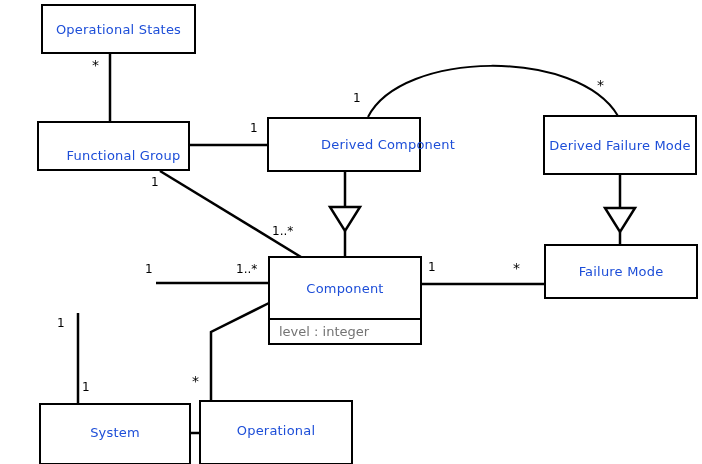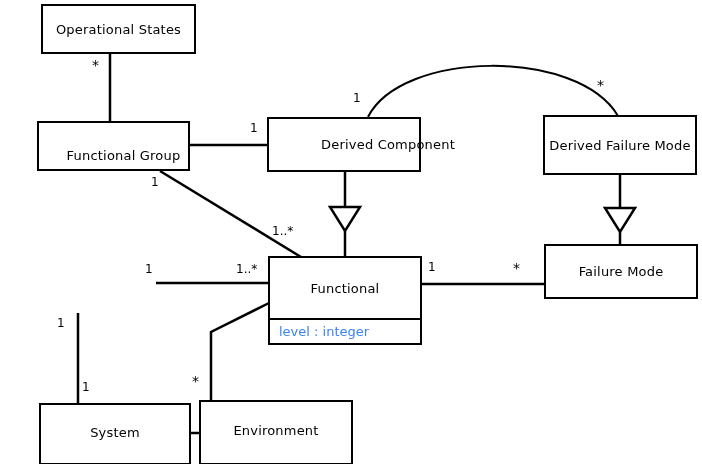"Operational States" .uml-name-compartment { color: #000000 -> #1d4ed8 }
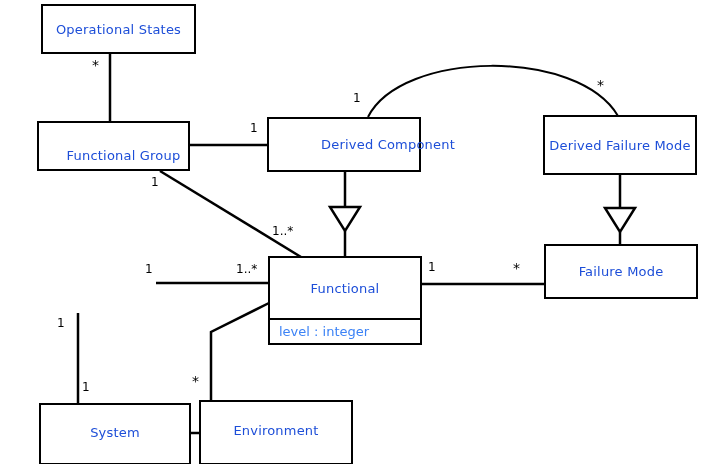"Functional" div.uml-name-compartment { text: Functional -> Component }
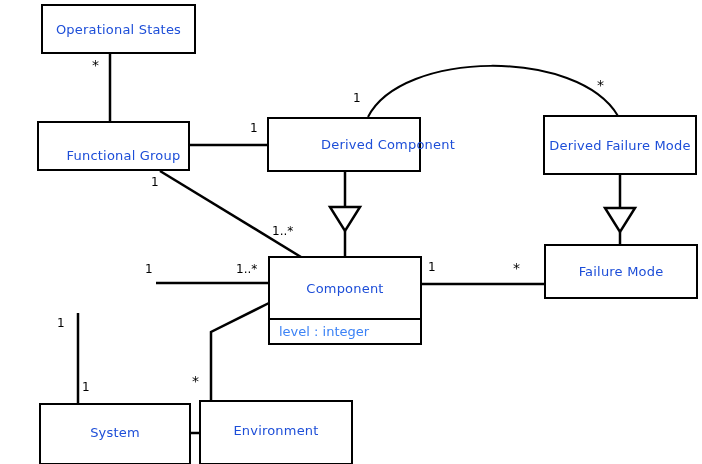"level : integer" .uml-attr-compartment { color: #3b82f6 -> #737373 }
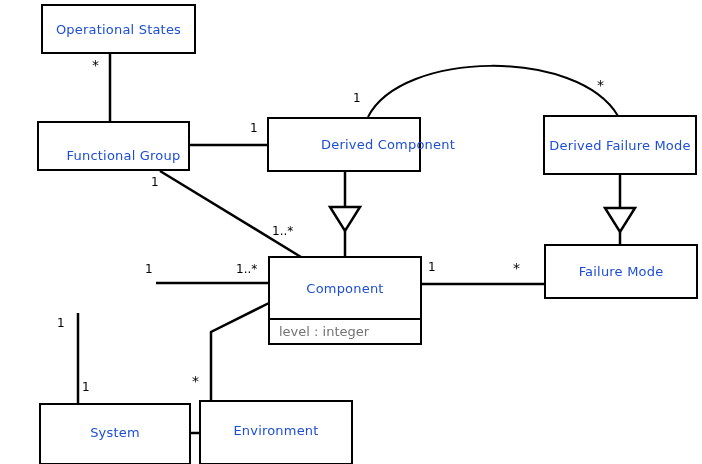"Environment" div.uml-name-compartment { text: Environment -> Operational }
